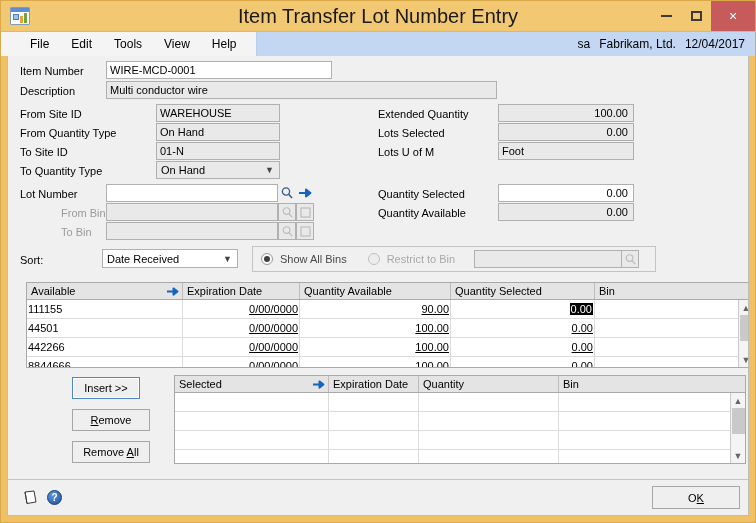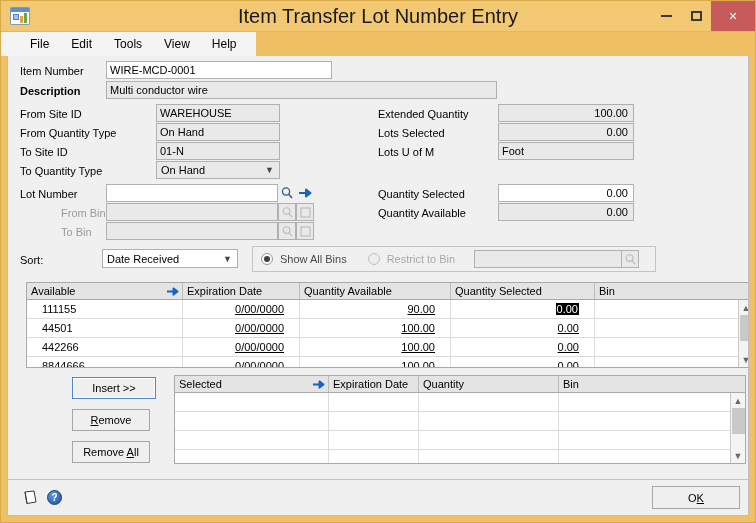"sa" div.menu-right { html: none -> <div> <span>sa</span> <span>Fabrikam, Ltd.</span> <span>12/04/2017</span> </div> }
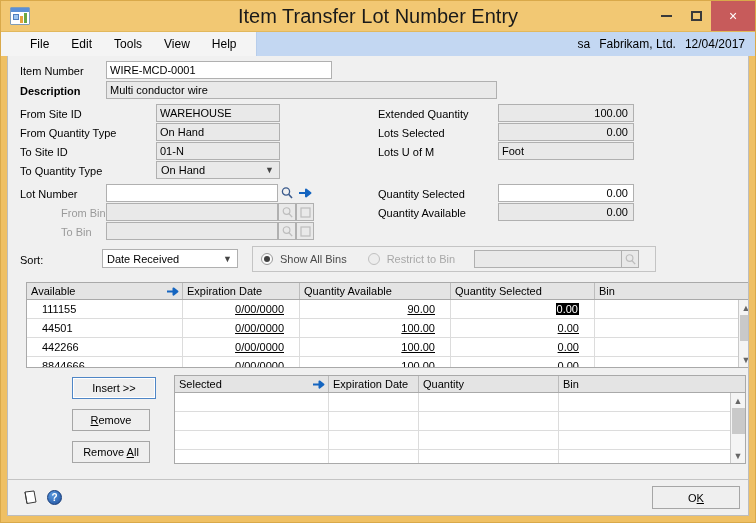"Description" div.pane { font-weight: bold -> none }
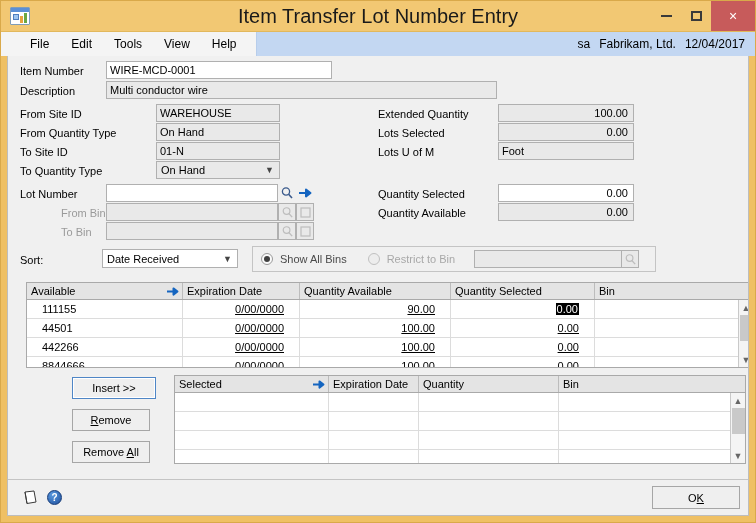"111155" .gc { padding: 0 15px -> 0 1px }
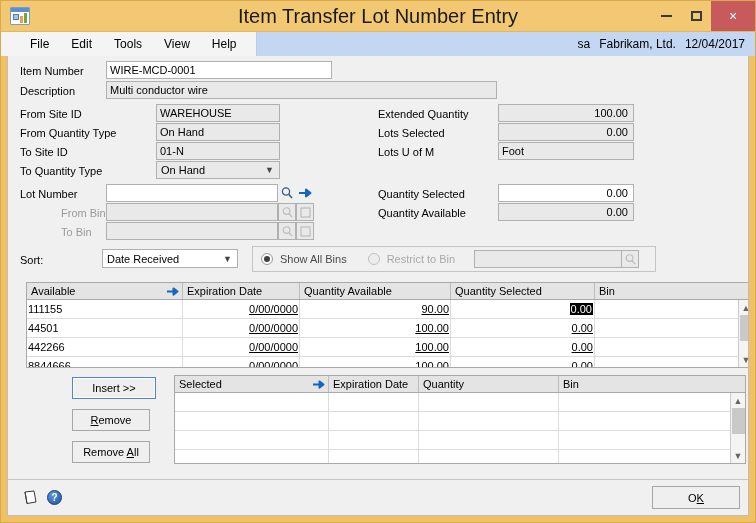"Insert >>" div.pane { width: 84px -> 68px }
